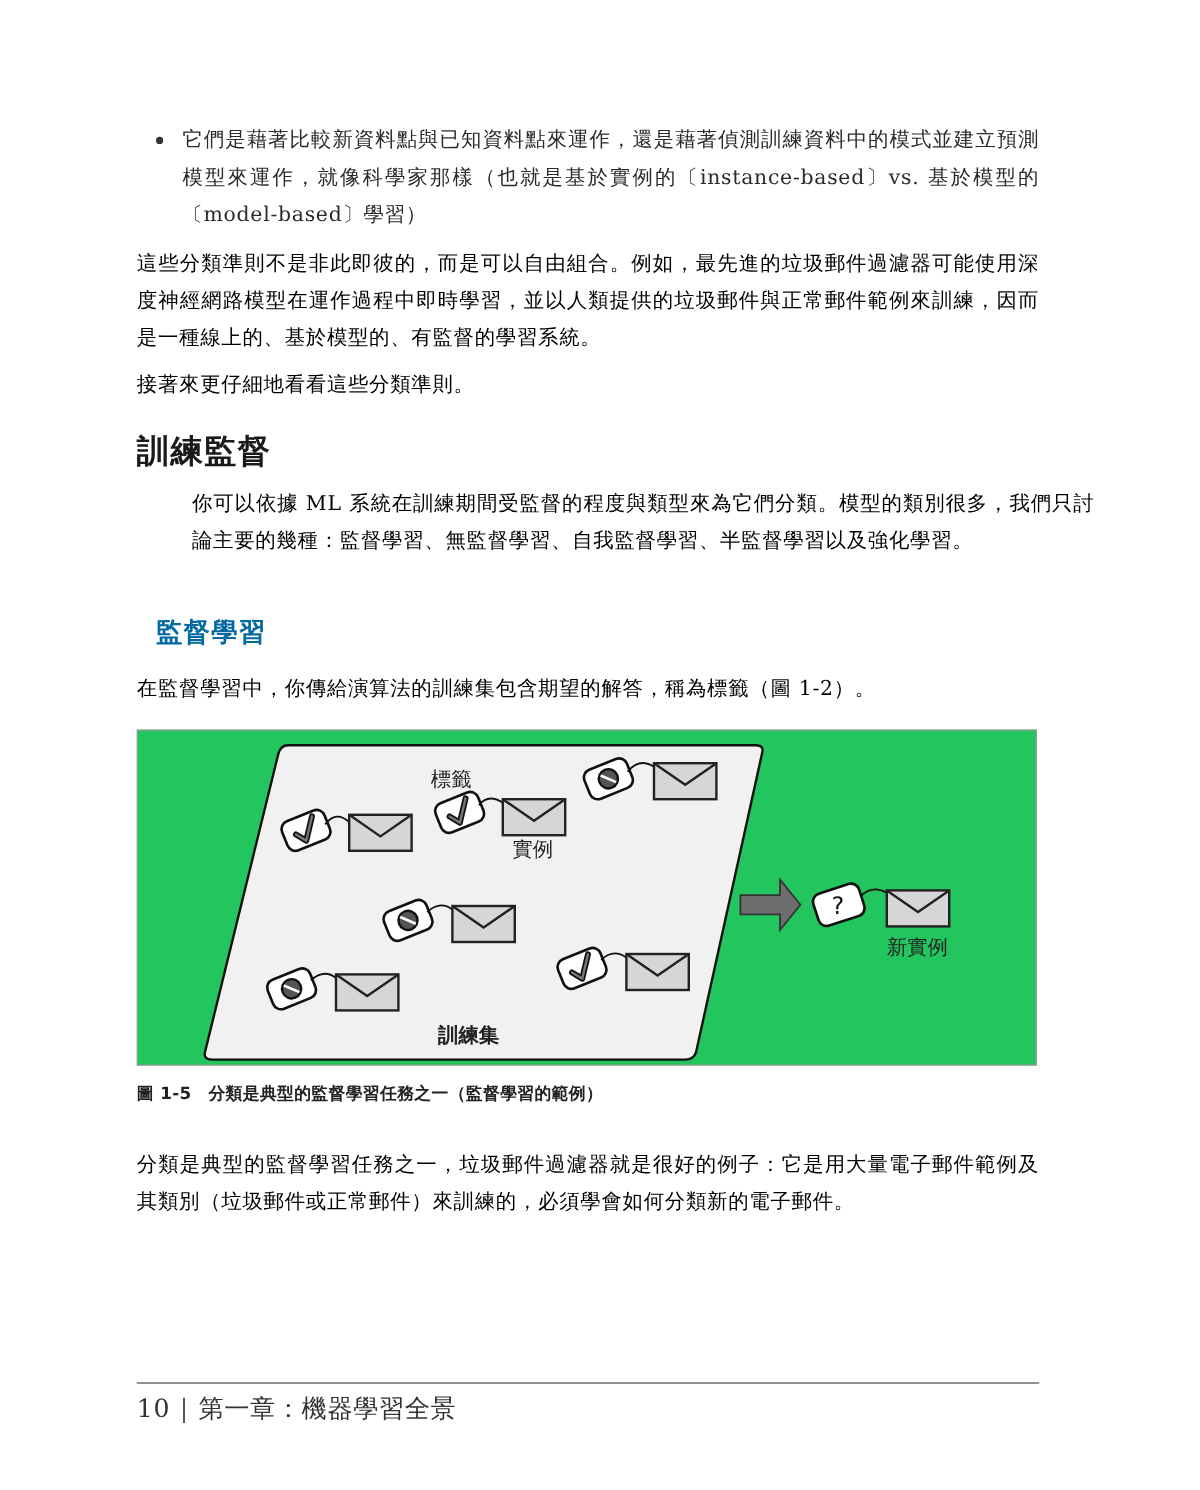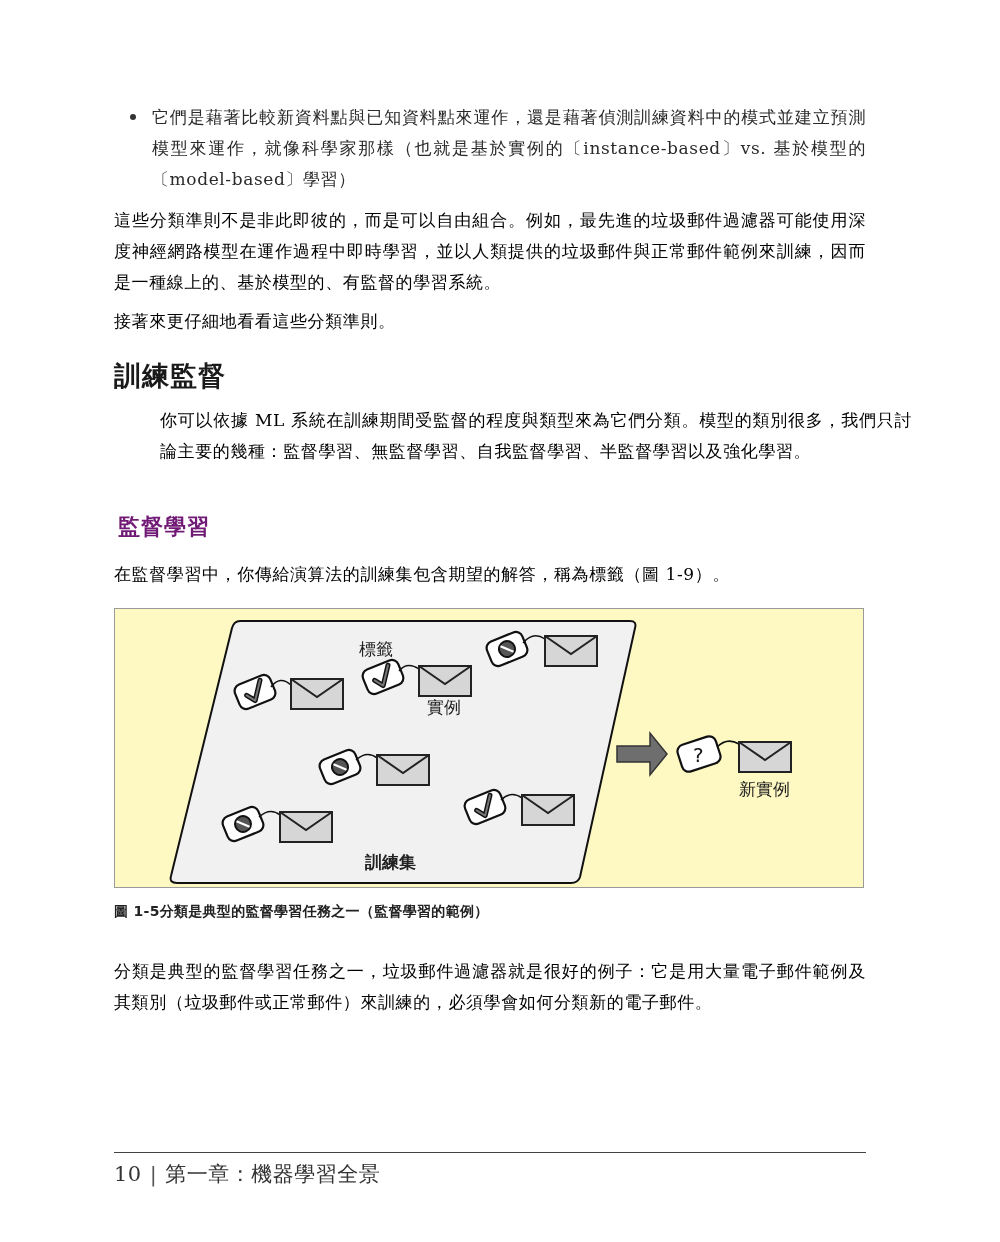"監督學習" .h2 { color: #701a75 -> #0369a1; left: 4px -> 16px }
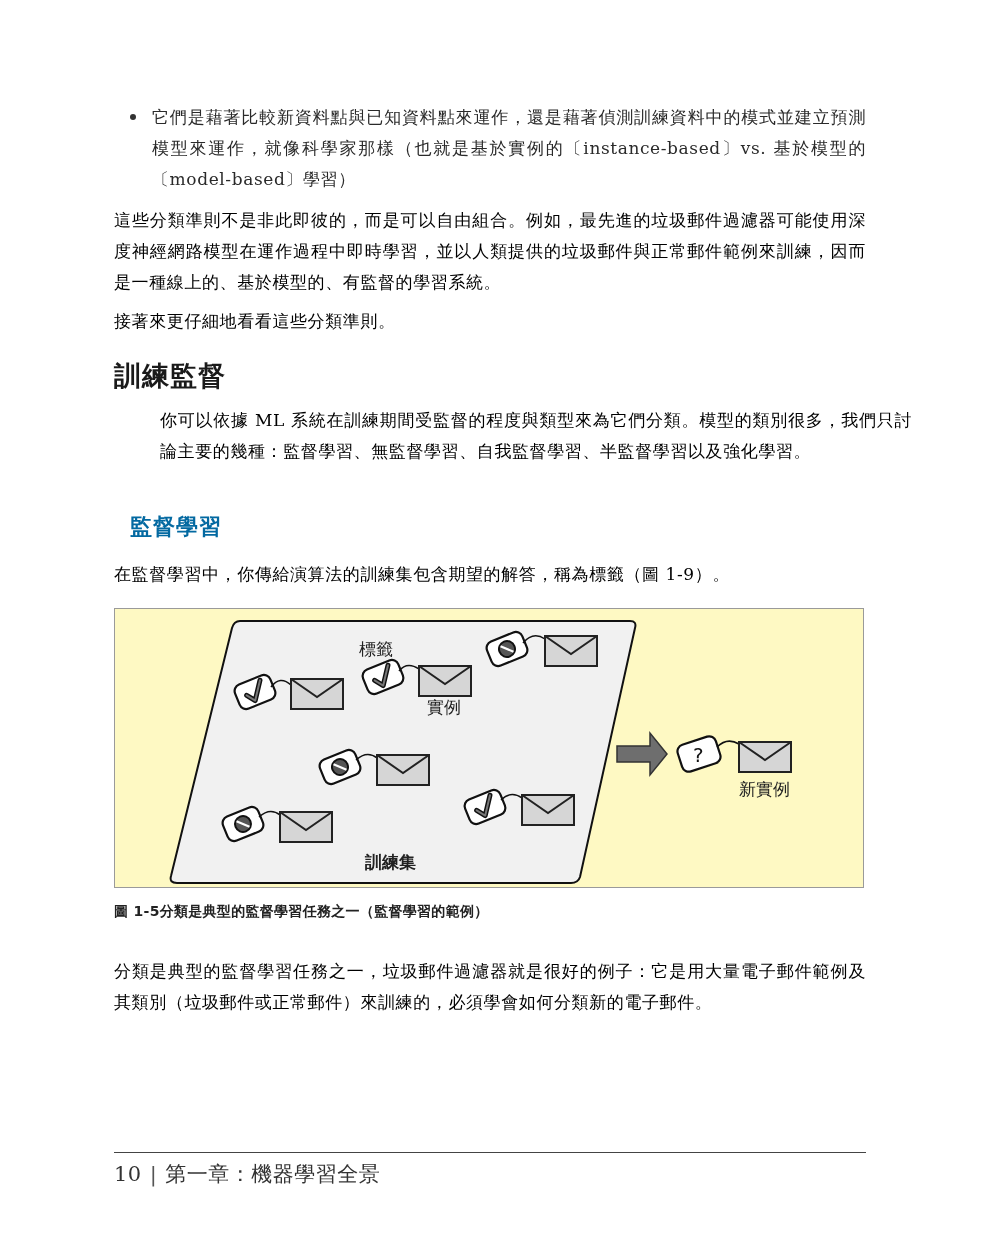"在監督學習中，你傳給演算法的訓練集包含期望的解答，稱為標籤（圖 1-9）。" div.para { text: 1-9 -> 1-2 }
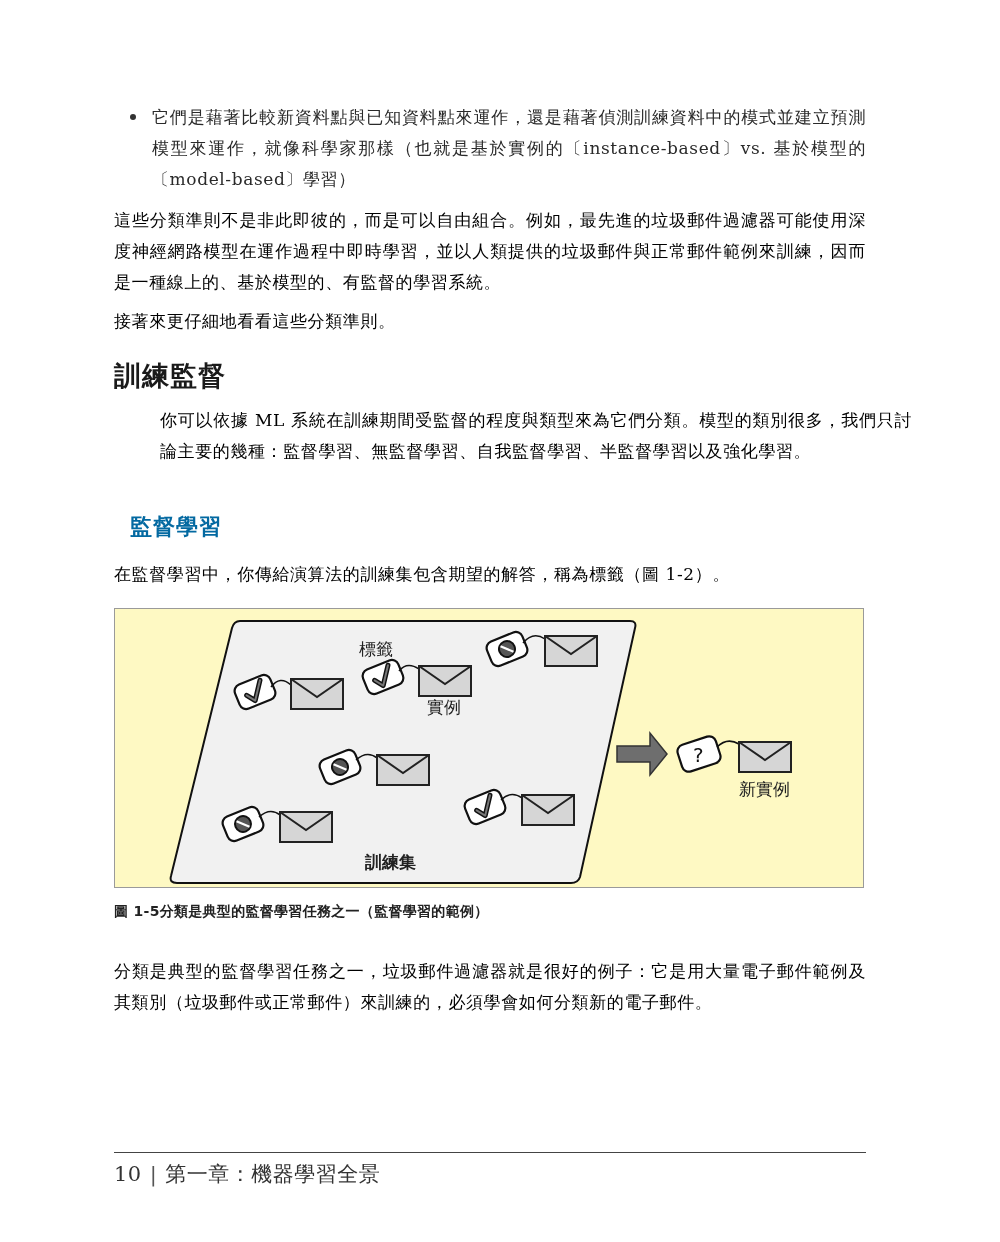"標籤" .figure-box { background: #fef9c3 -> #22c55e }
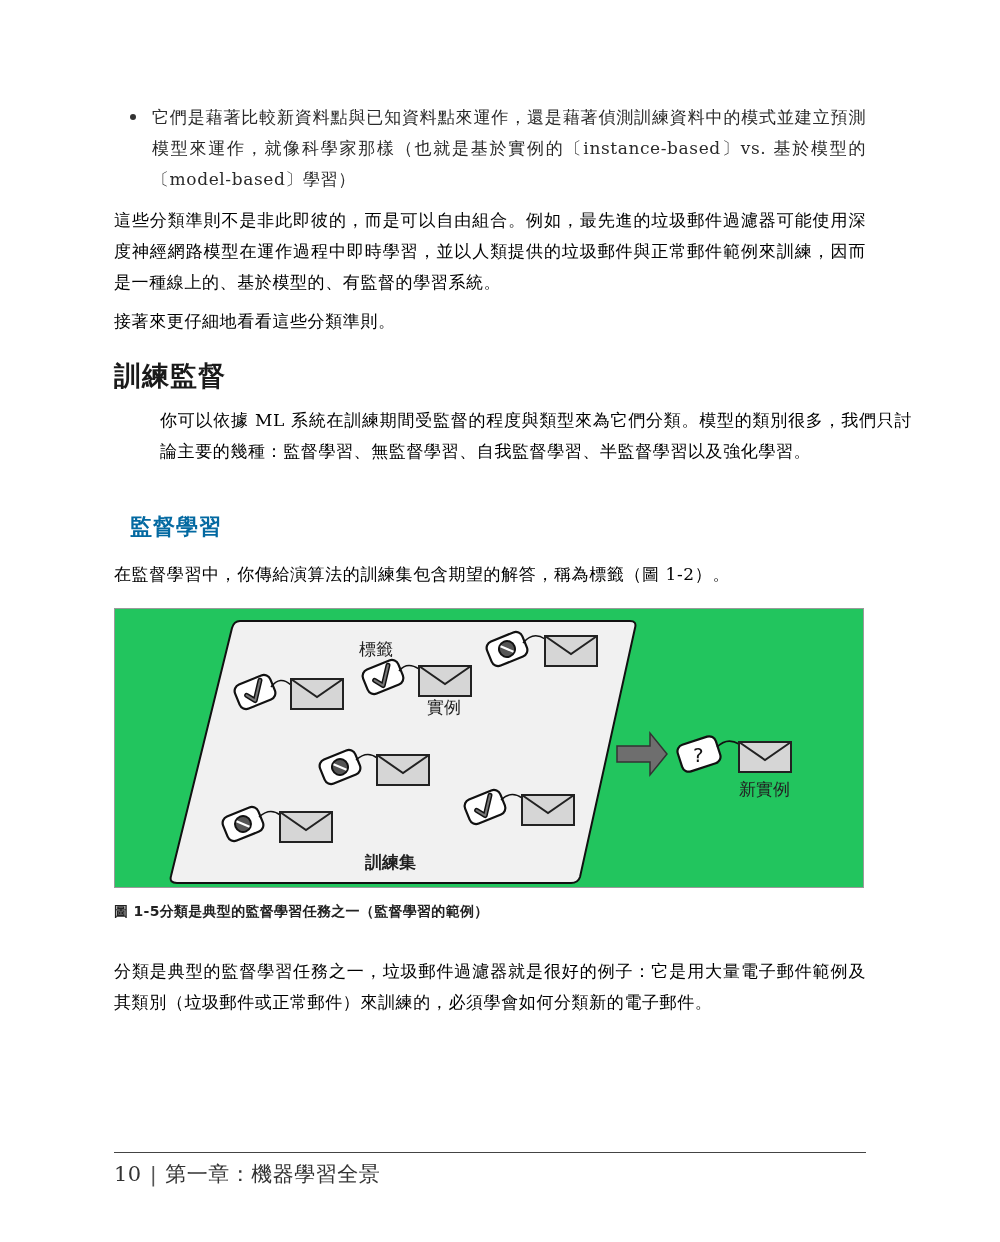"圖 1-5" .caption .num { margin-right: none -> 14px }
